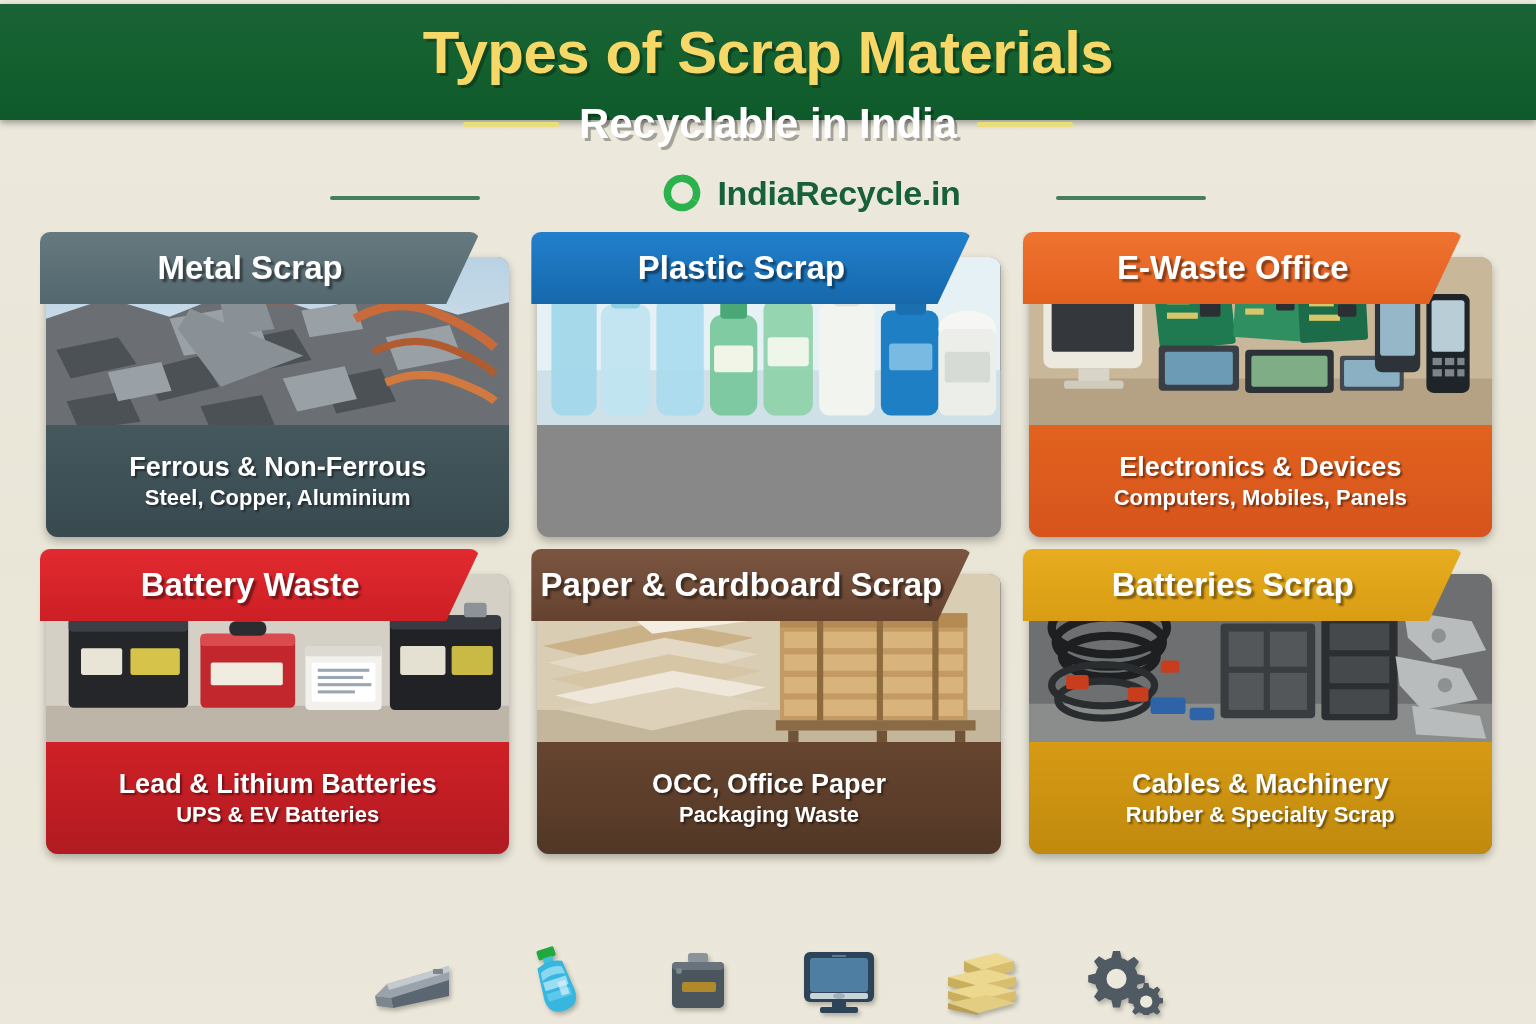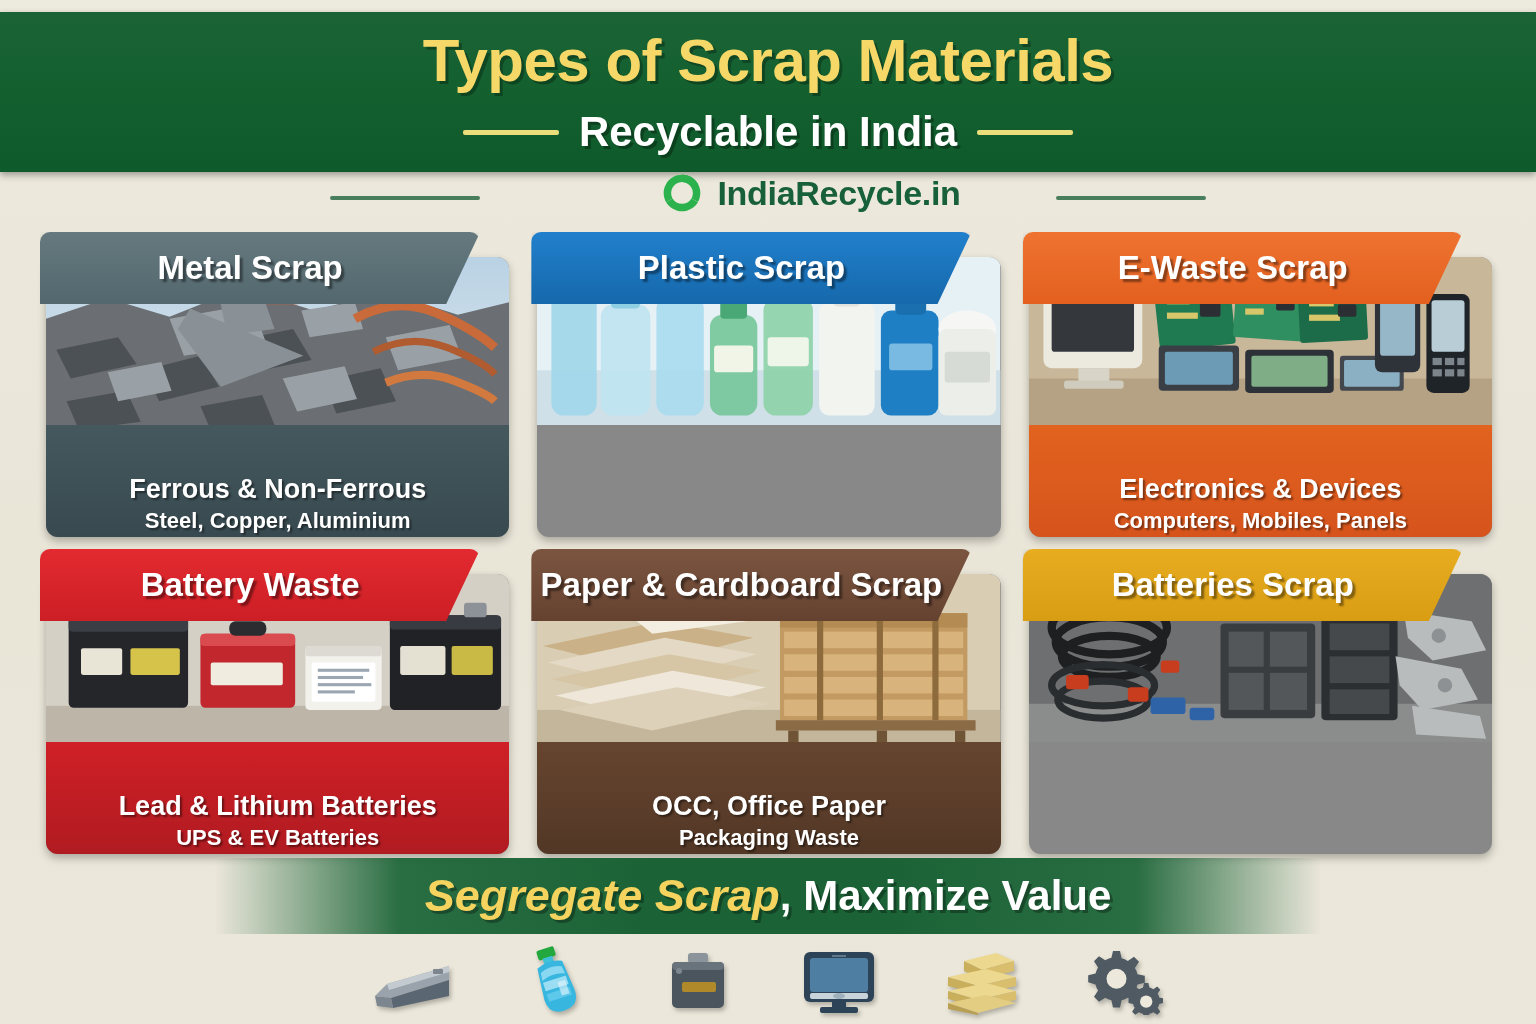"Types of Scrap Materials" .header { height: 160px -> 116px; top: 12px -> 4px }
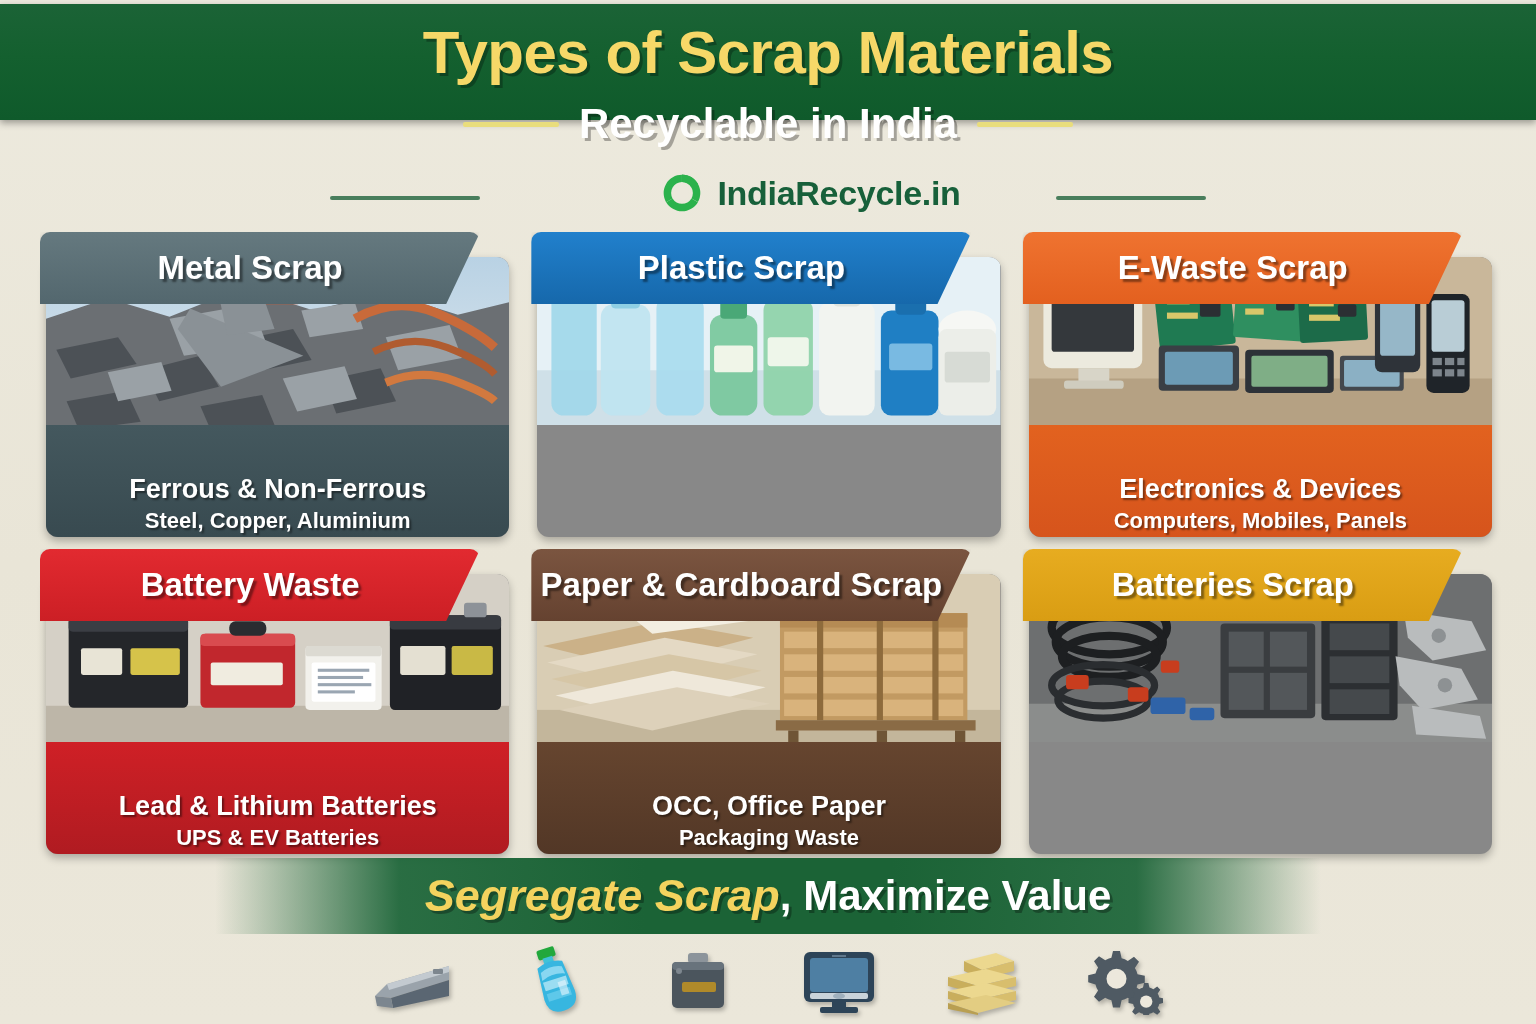"E-Waste Scrap" span.banner-txt { text: Scrap -> Office }
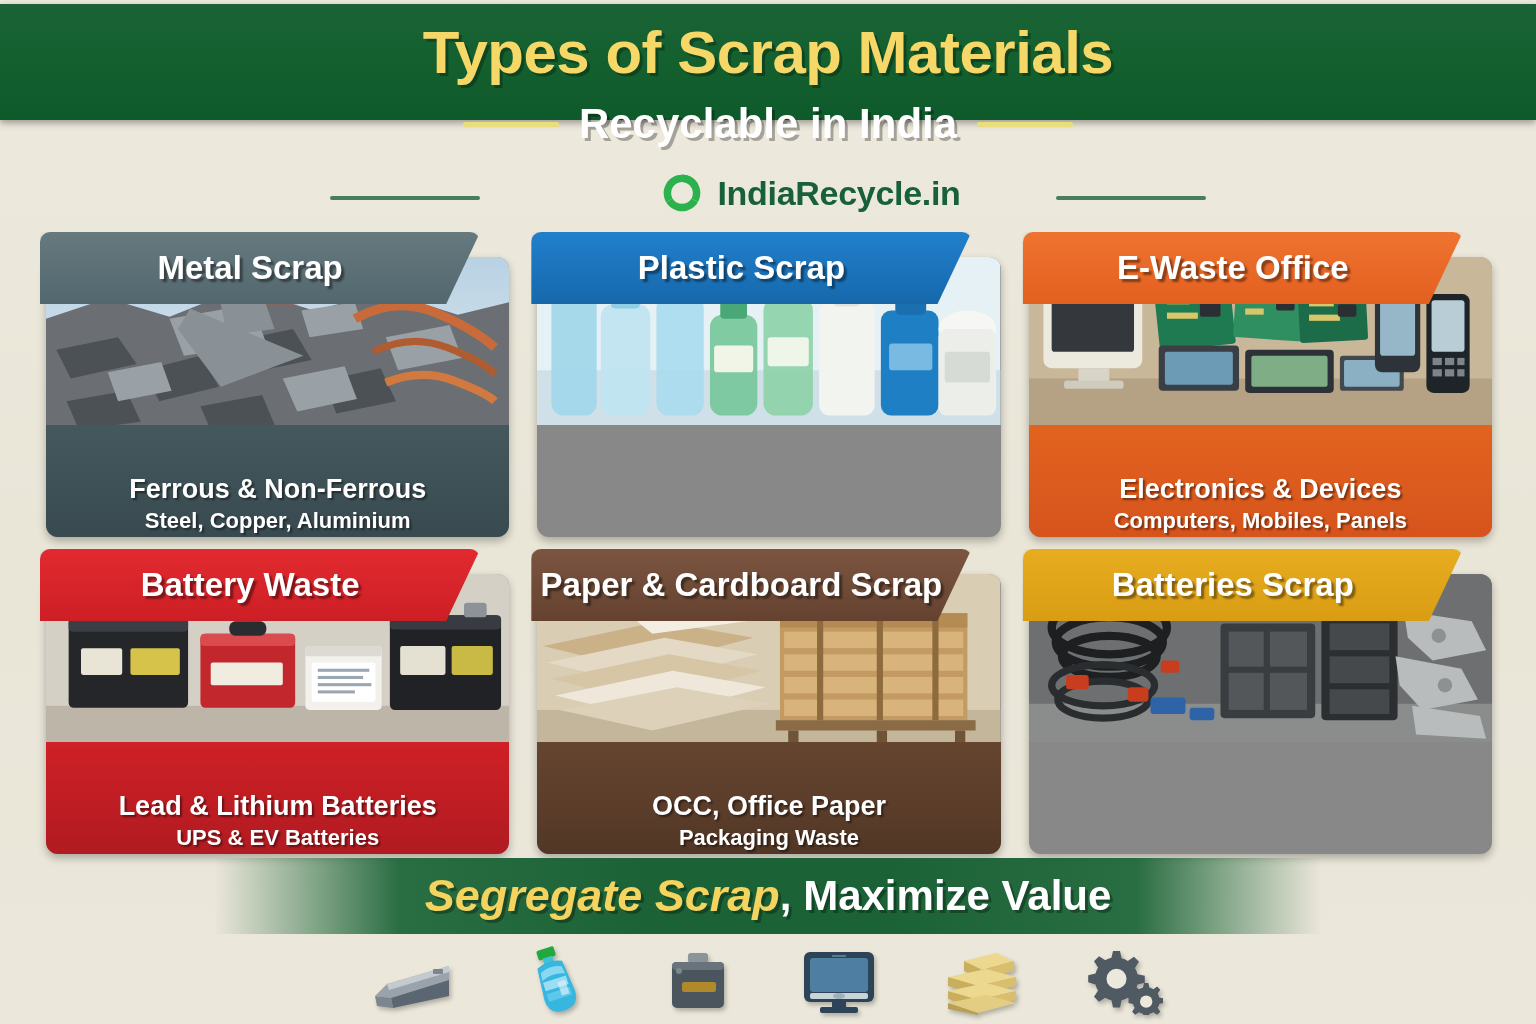"Ferrous & Non-Ferrous" .footer { justify-content: flex-end -> center }
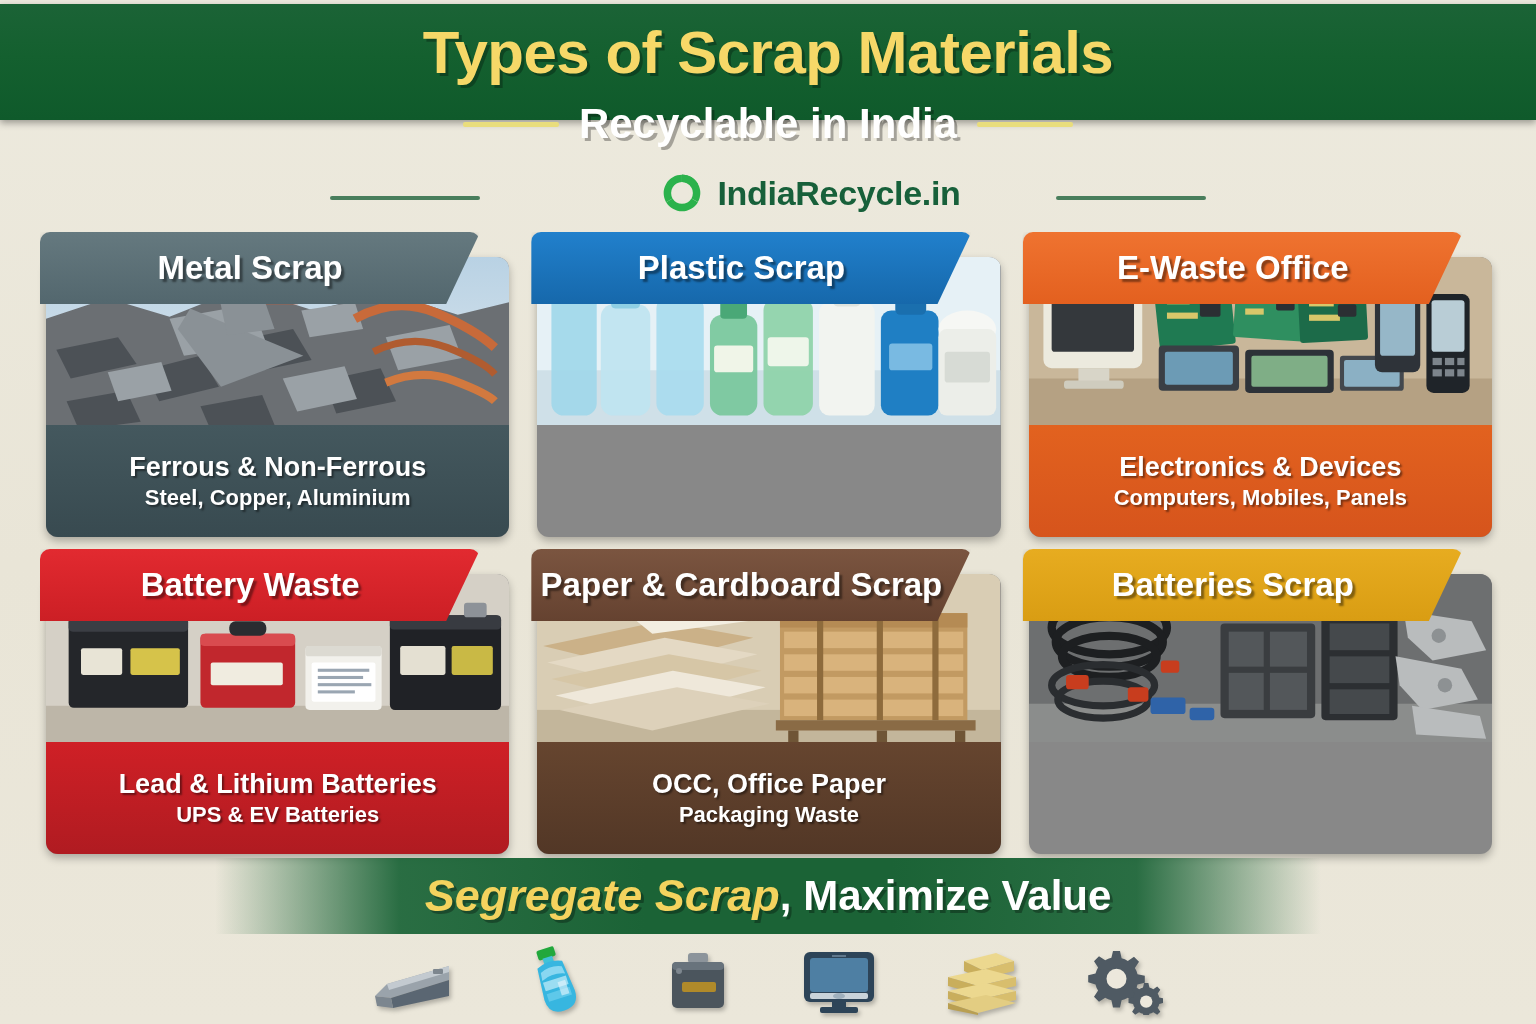"Cables & Machinery" div.footer { html: none -> <div> <div>Cables &amp; Machinery</div> <div>Rubber &amp; Specialty Scrap</div> </div> }
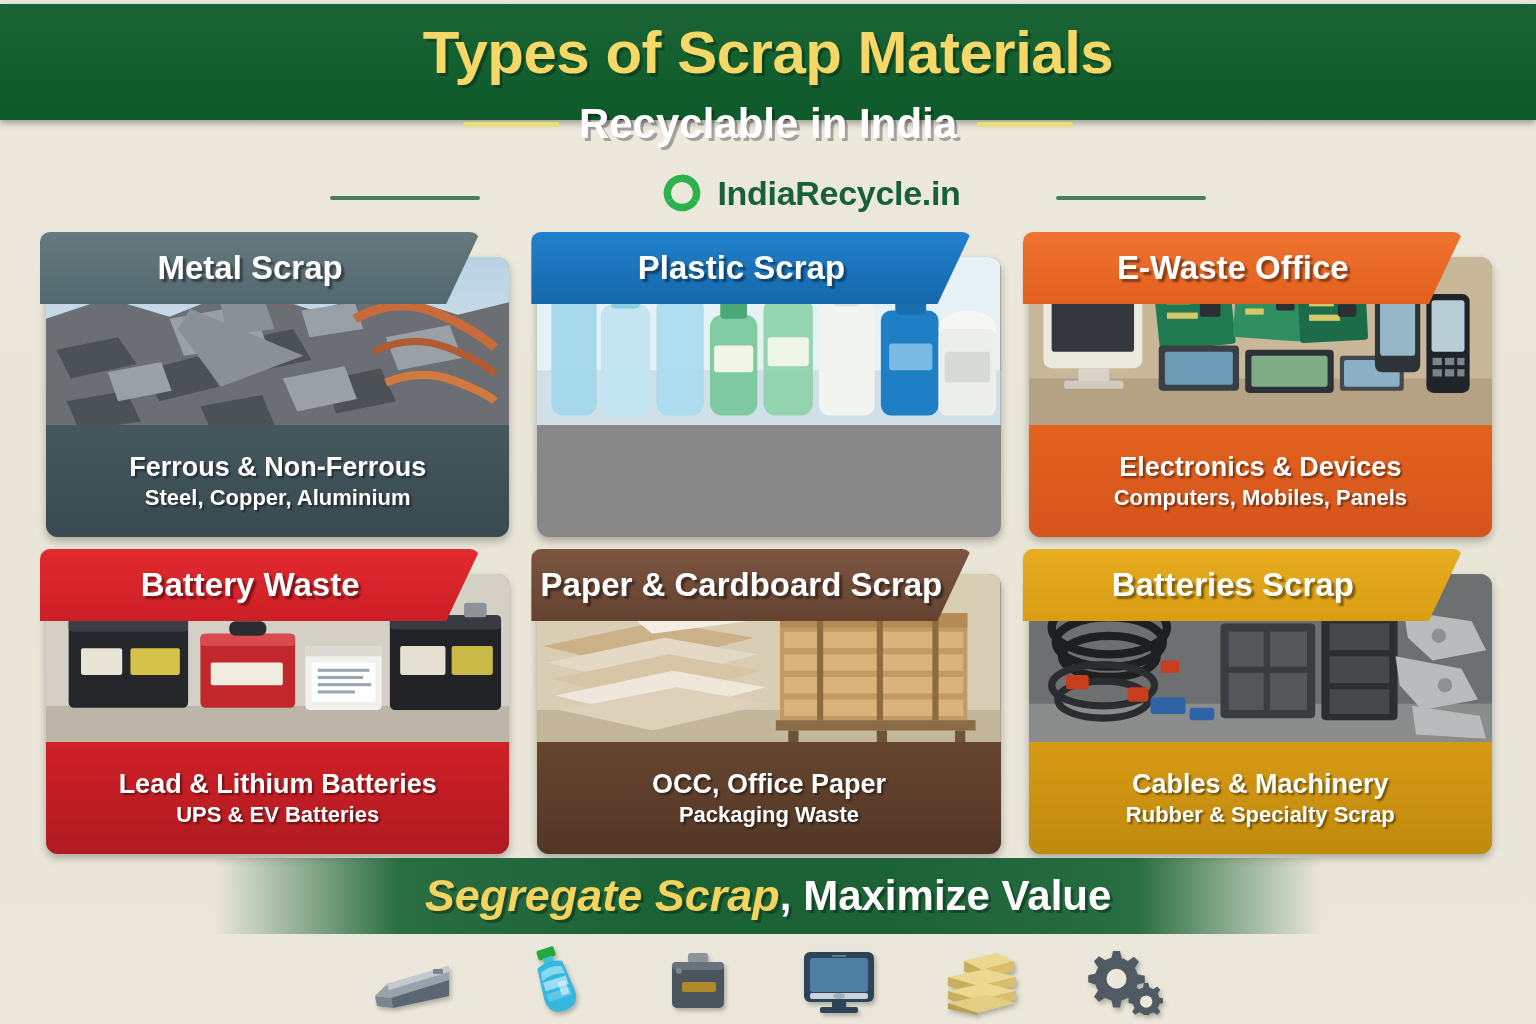"Segregate Scrap" div.tagline-band { html: <div> <span>Segregate Scrap</span> <span>, Maximize Value</span> </div> -> none }
